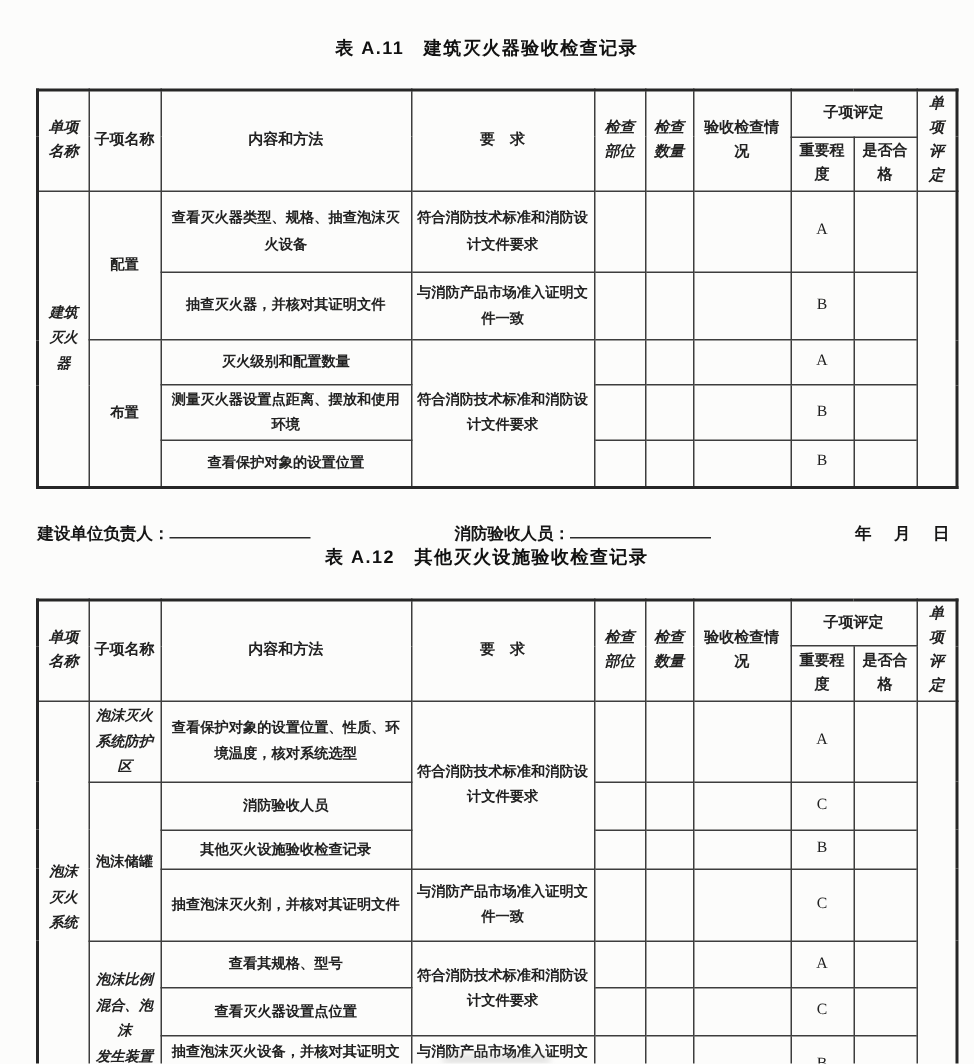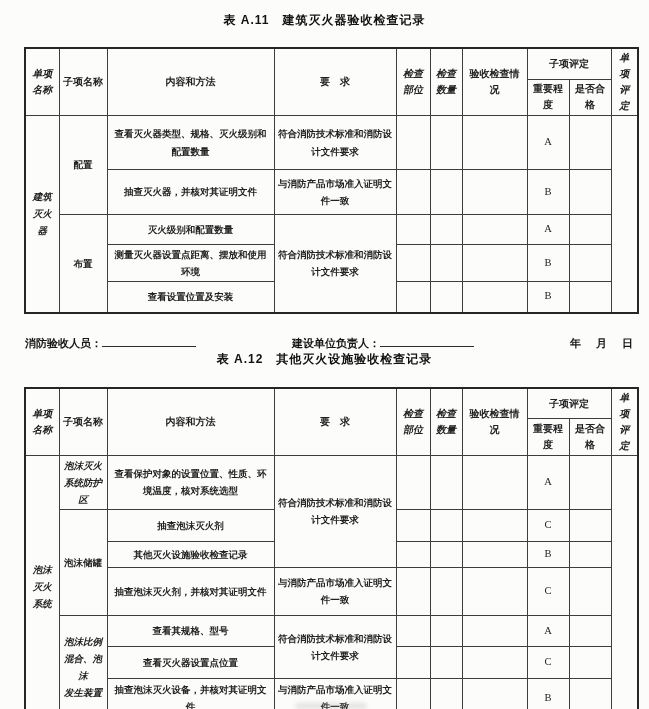"表 A.11 建筑灭火器验收检查记录" .title1 { padding-top: 12px -> 24px }
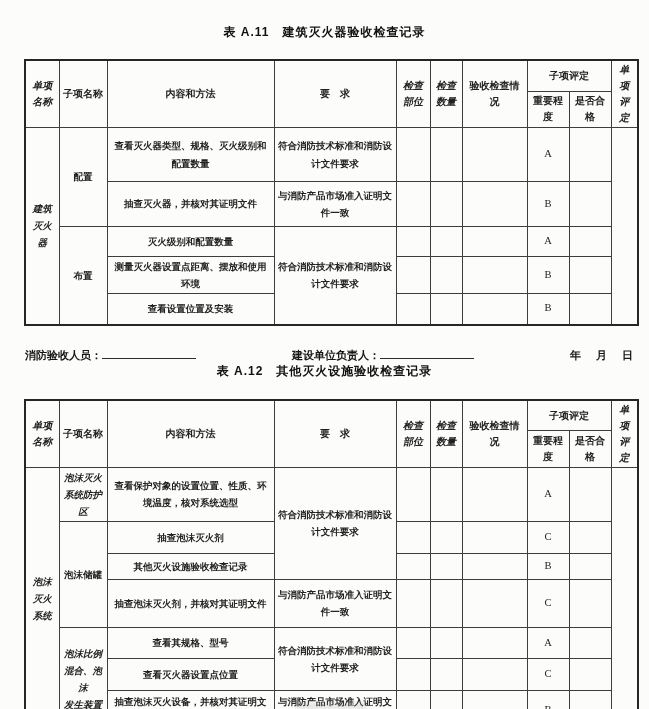"查看灭火器类型、规格、灭火级别和配置数量" td.lt { text: 灭火级别和配置数量 -> 抽查泡沫灭火设备 }
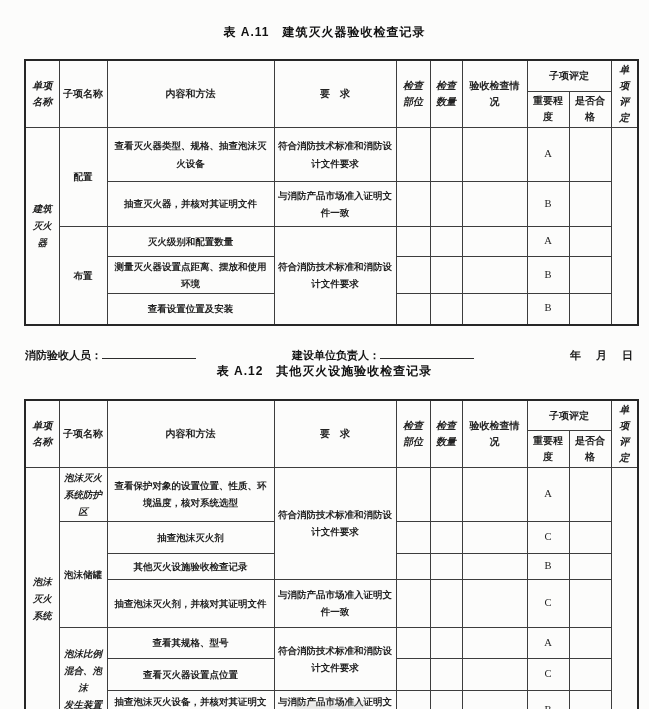"查看设置位置及安装" td.lt { text: 设置位置及安装 -> 保护对象的设置位置 }
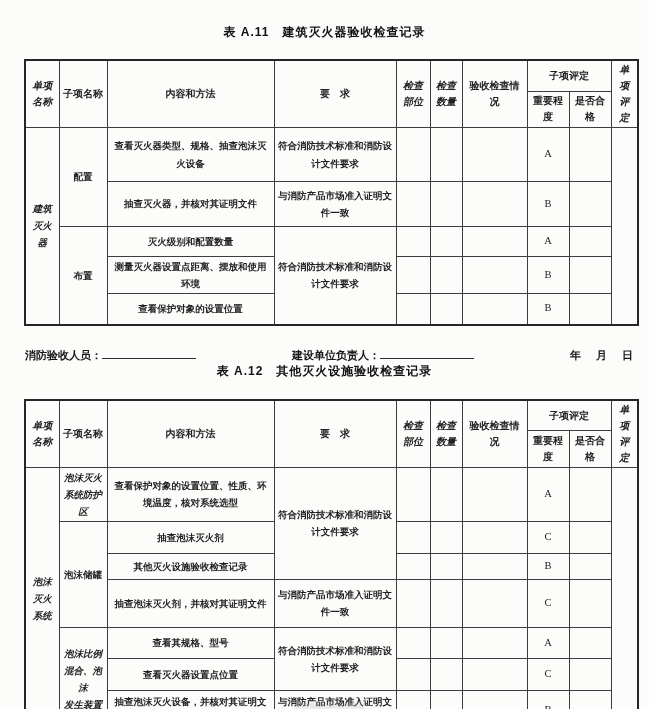"消防验收人员：" div { order: before "建设单位负责人：" -> after "建设单位负责人：" }
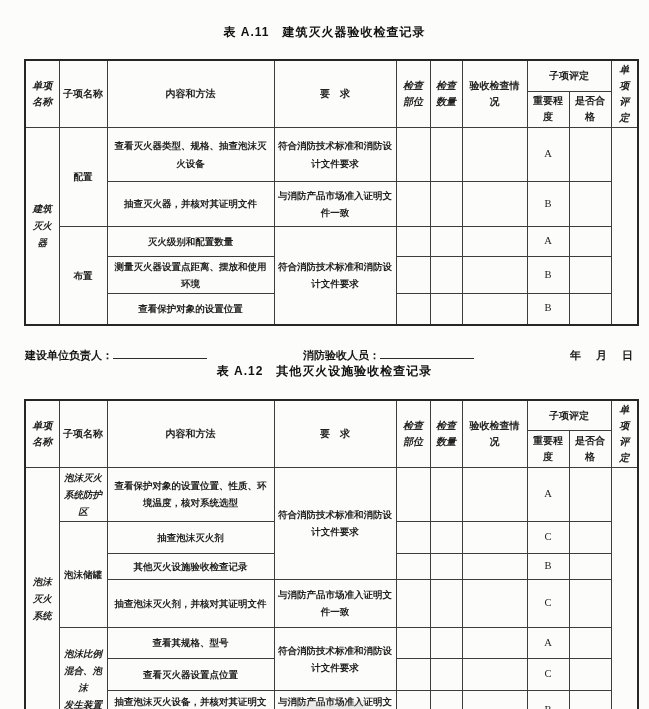"抽查泡沫灭火剂" td.lt { text: 抽查泡沫灭火剂 -> 消防验收人员 }
